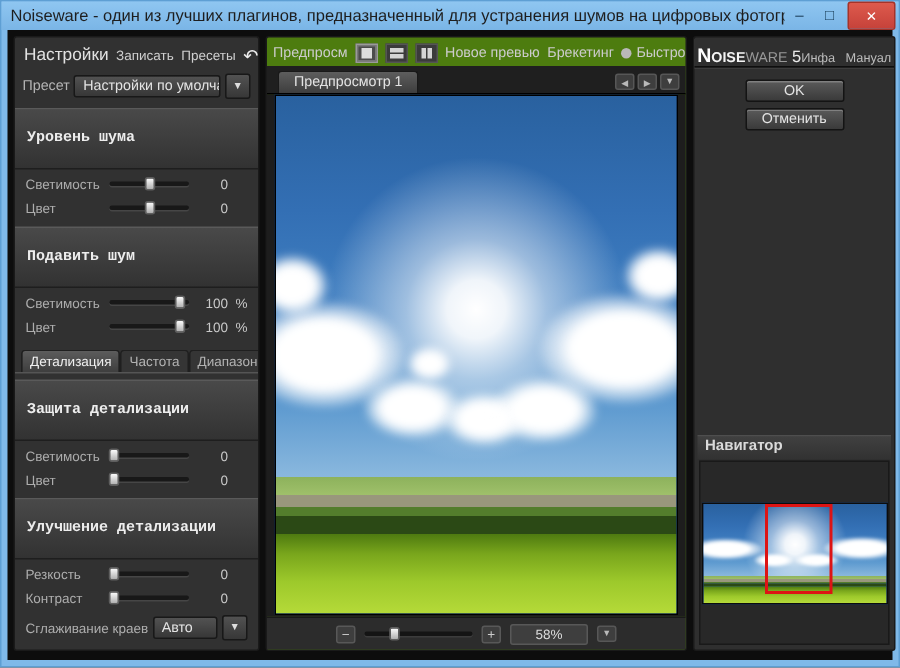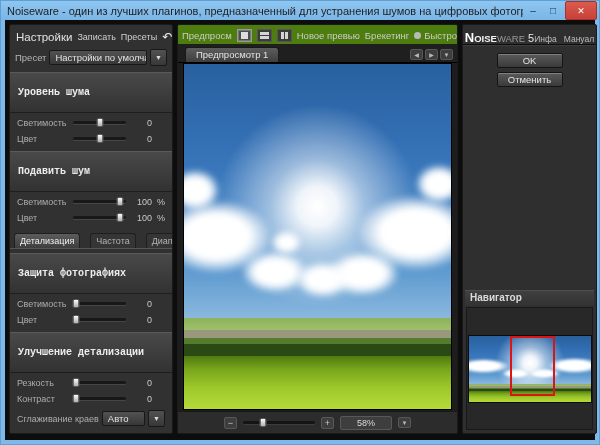"Детализация" .tabs { gap: 10px -> 0 }
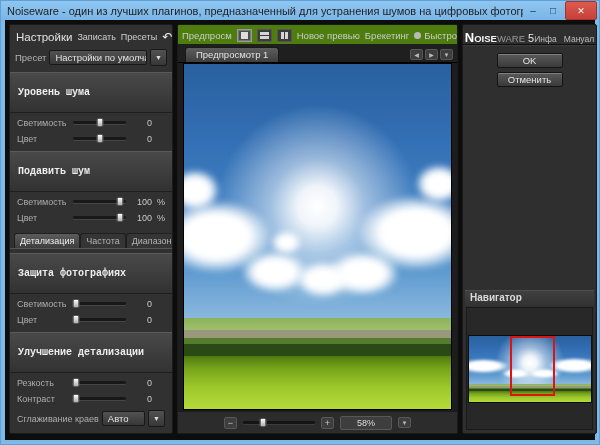"Защита фотографиях" div.sec-h { text: фотографиях -> детализации }
